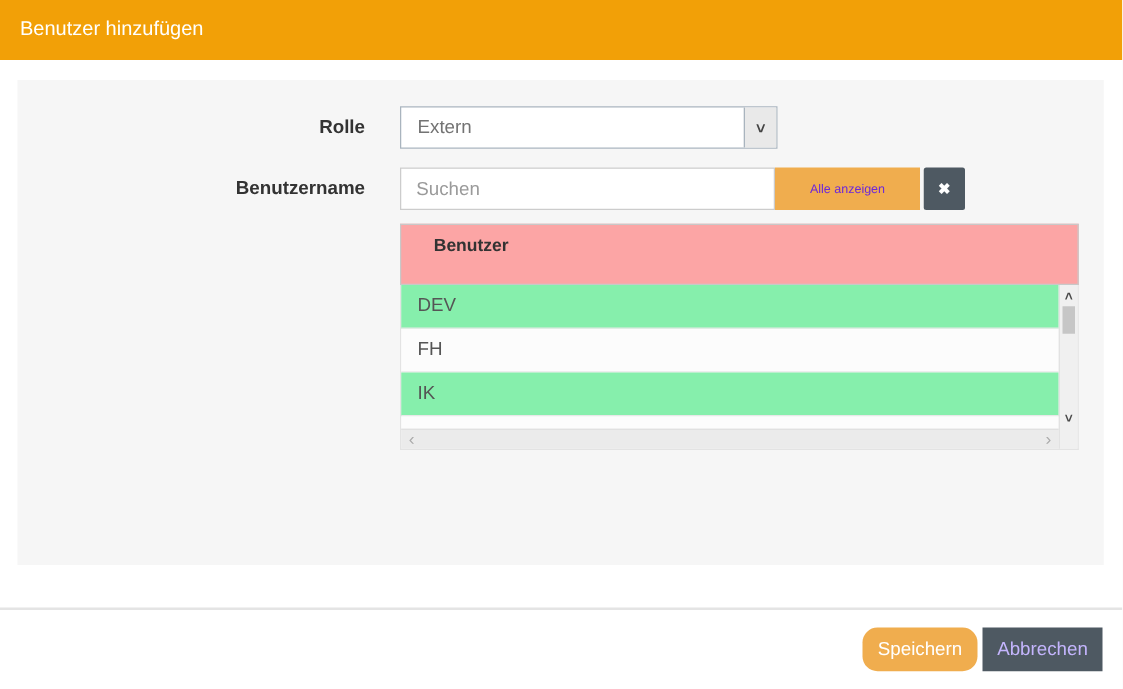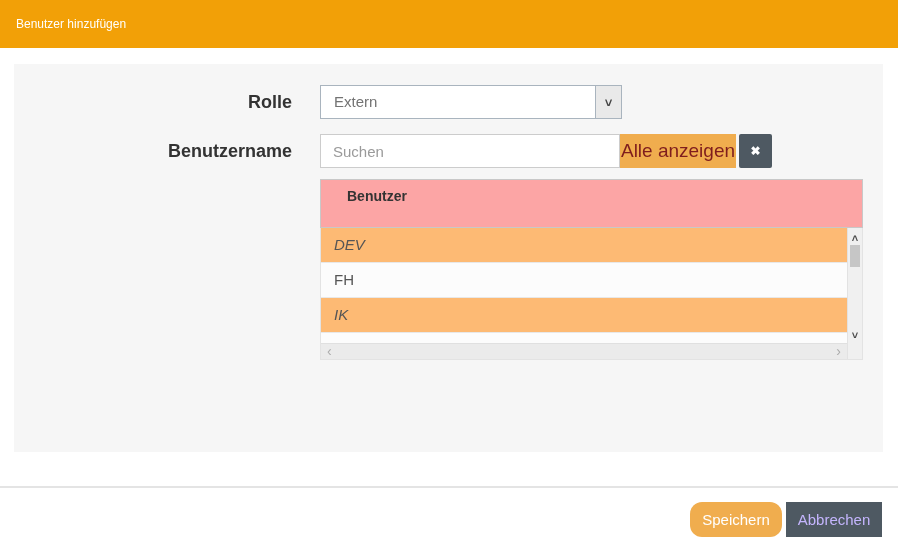"Benutzer hinzufügen" .titlebar .title { font-size: 12px -> 16px }
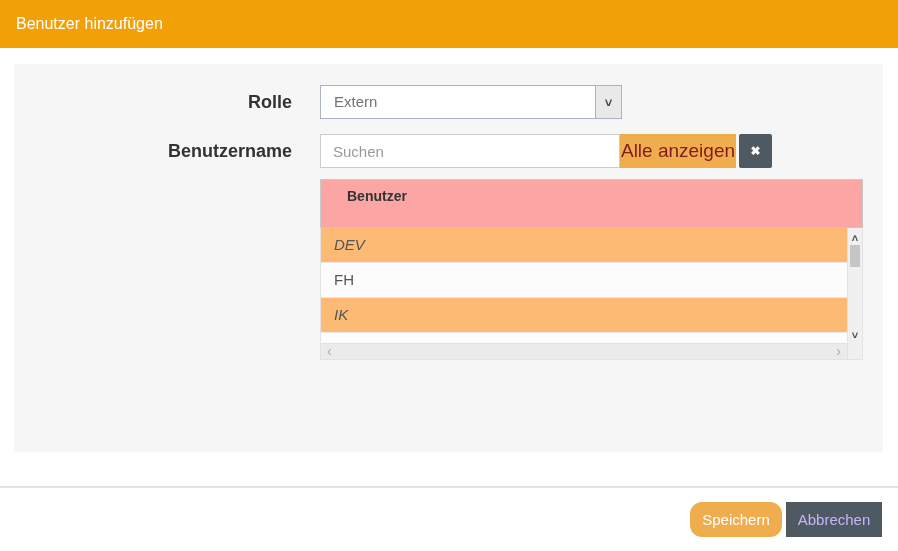"Rolle" .form-label { font-size: 18px -> 15px }
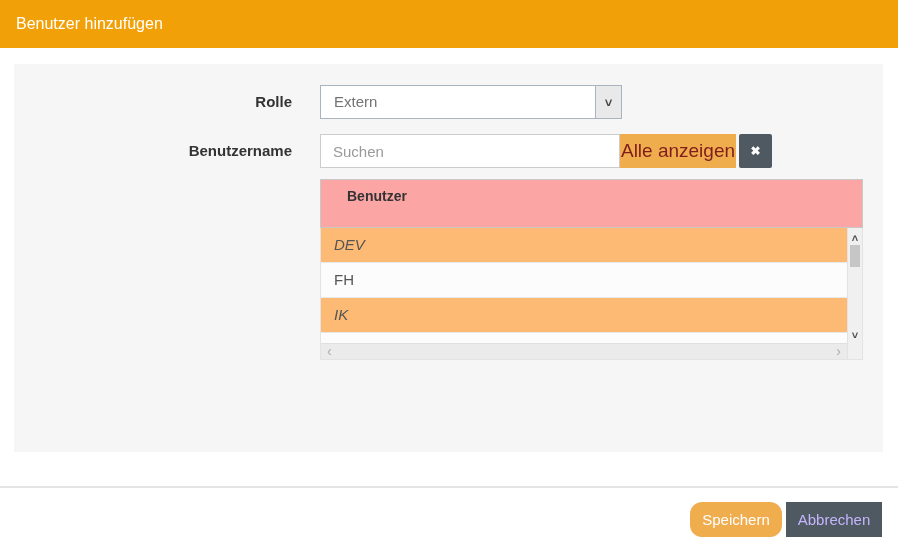"Alle anzeigen" .btn-showall { color: #7f1d1d -> #6d28d9; font-size: 19px -> 10px }
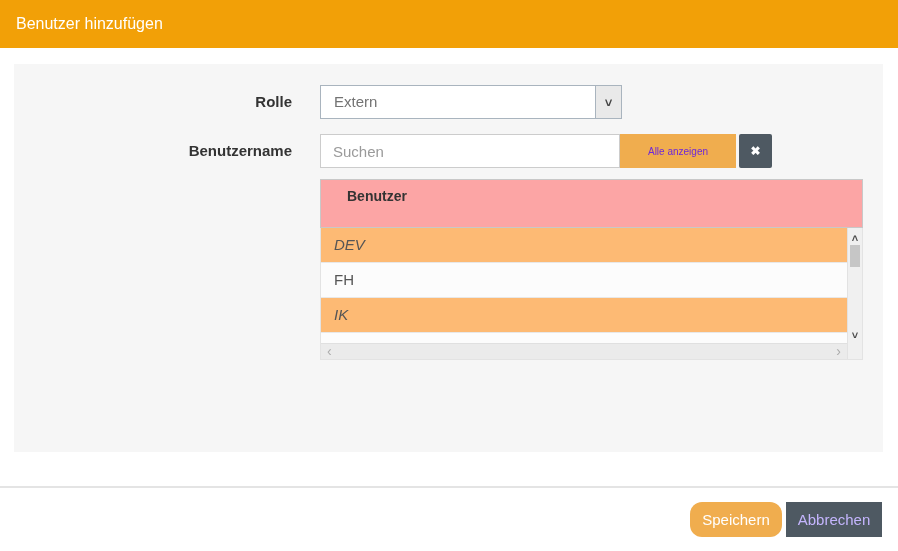"DEV" .trow.odd { background: #fdba74 -> #86efac; font-style: italic -> none }
